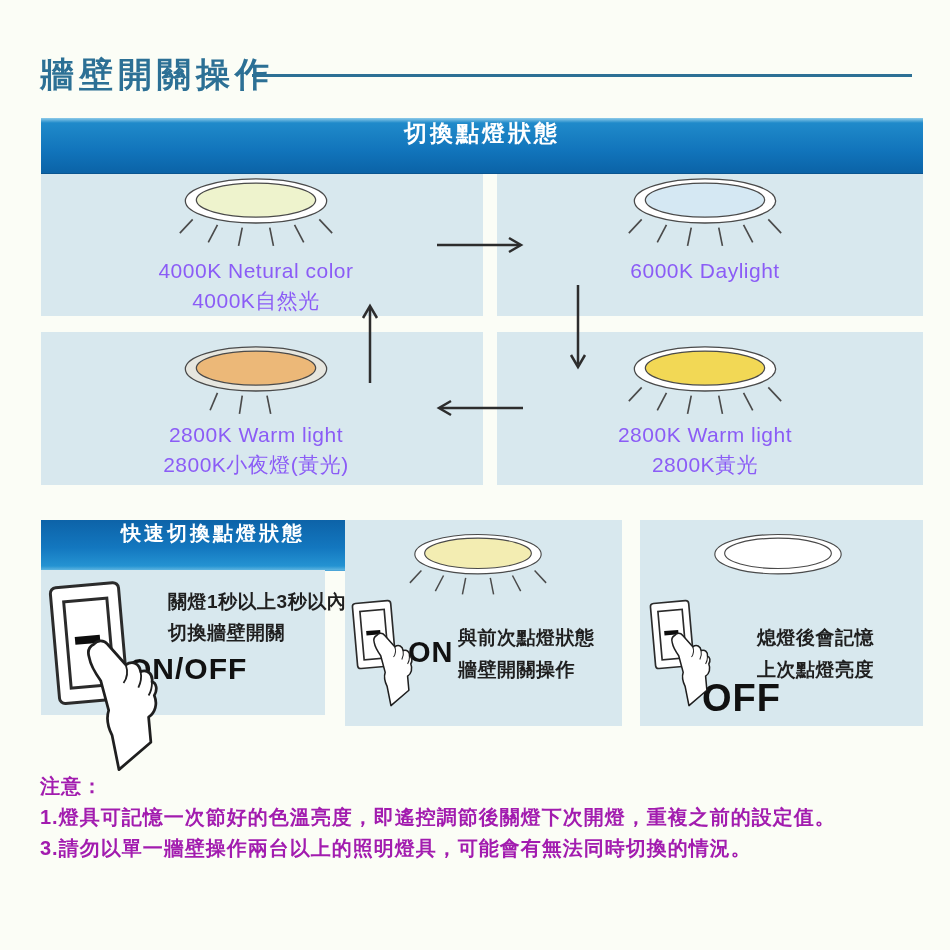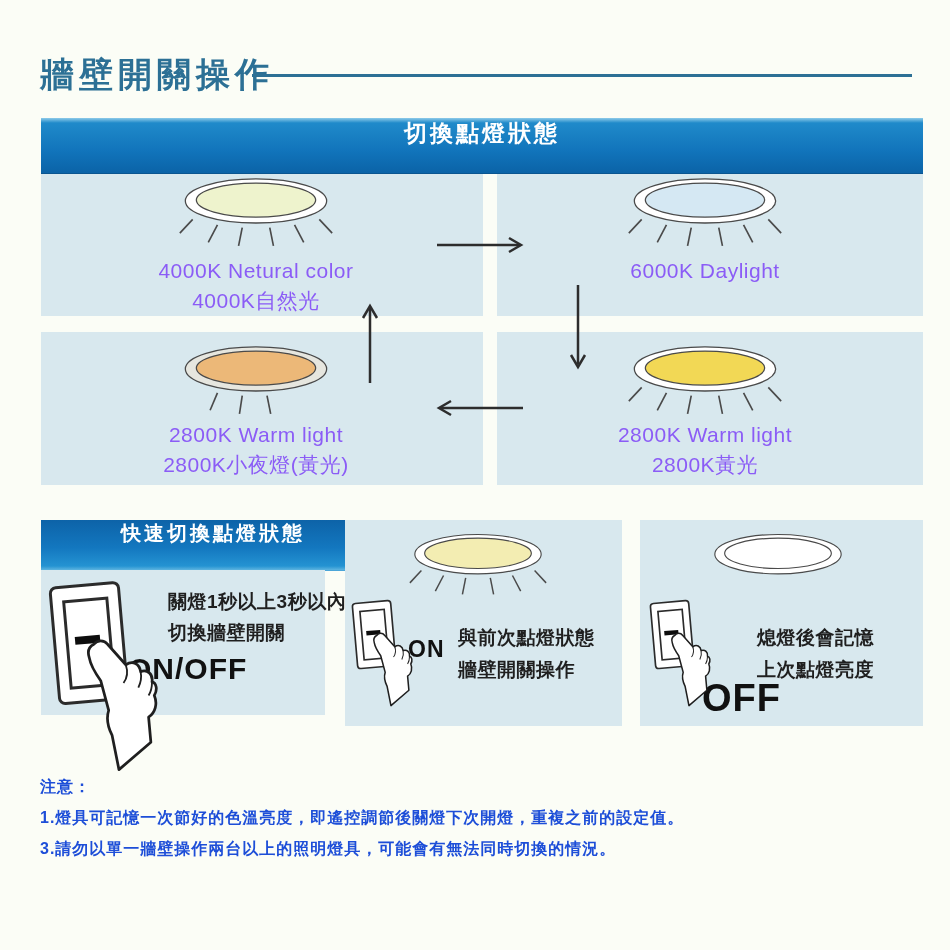"ON" div.onoff-big { font-size: 23px -> 29px }
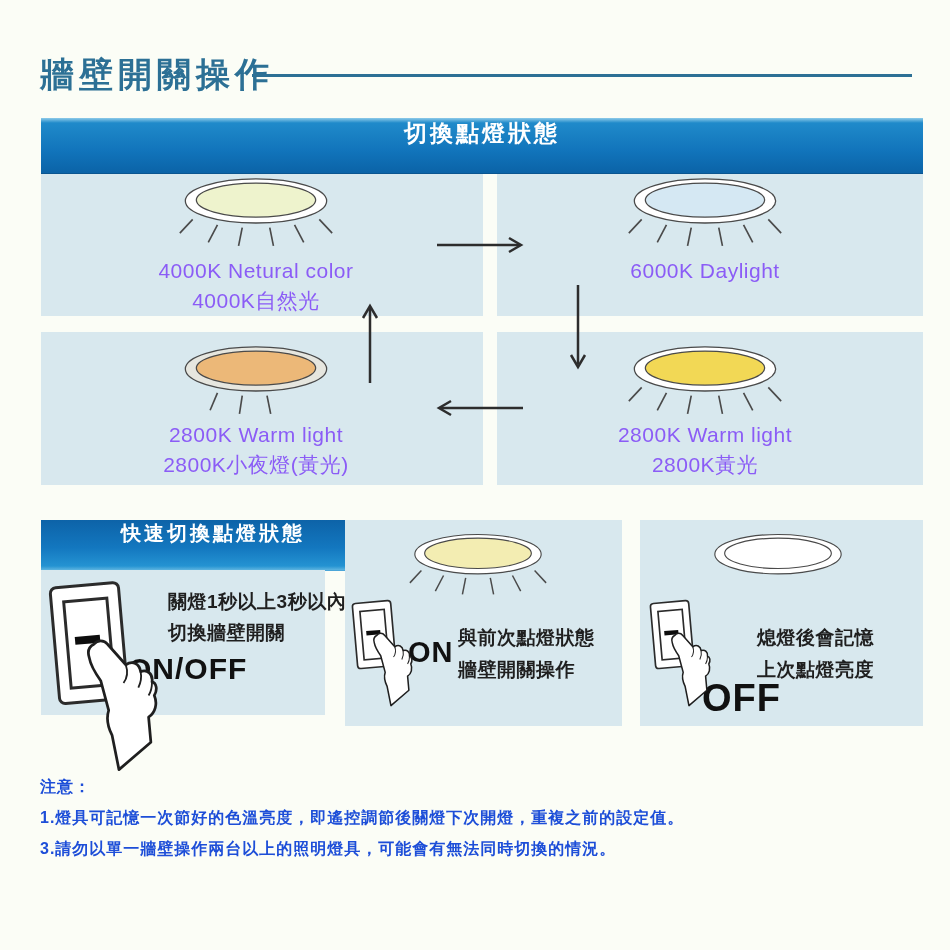"注意：" .notes { color: #1d4ed8 -> #a21caf; font-size: 16px -> 20px }
